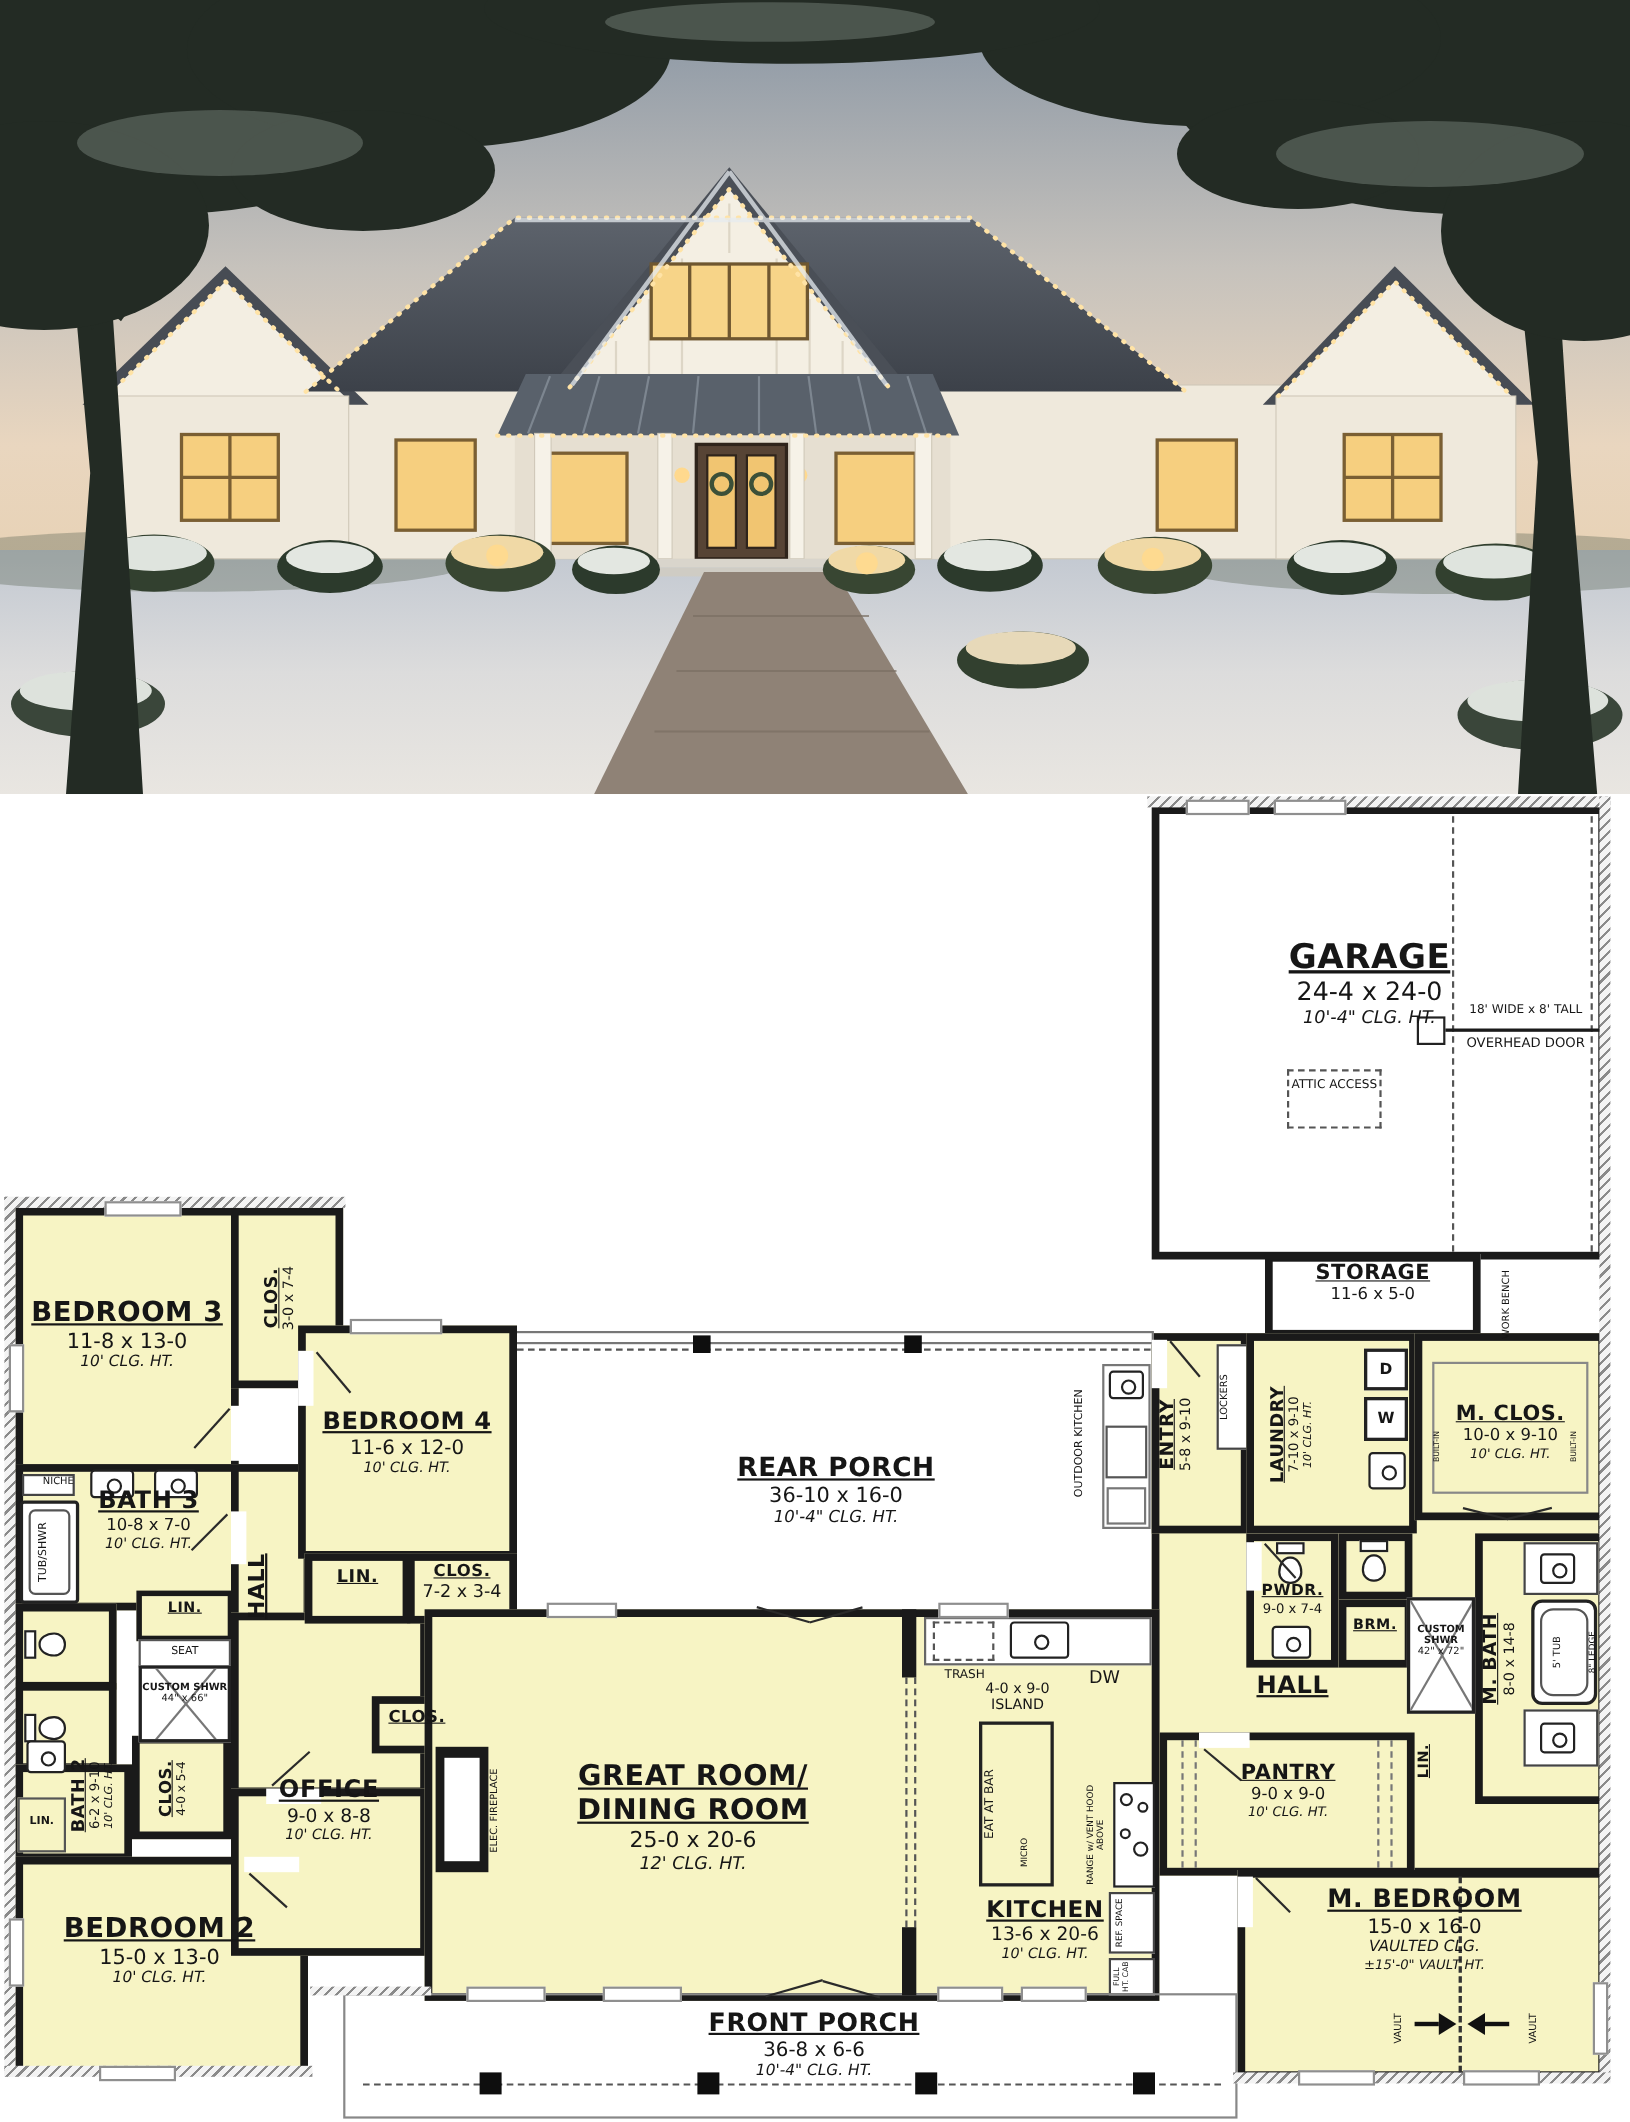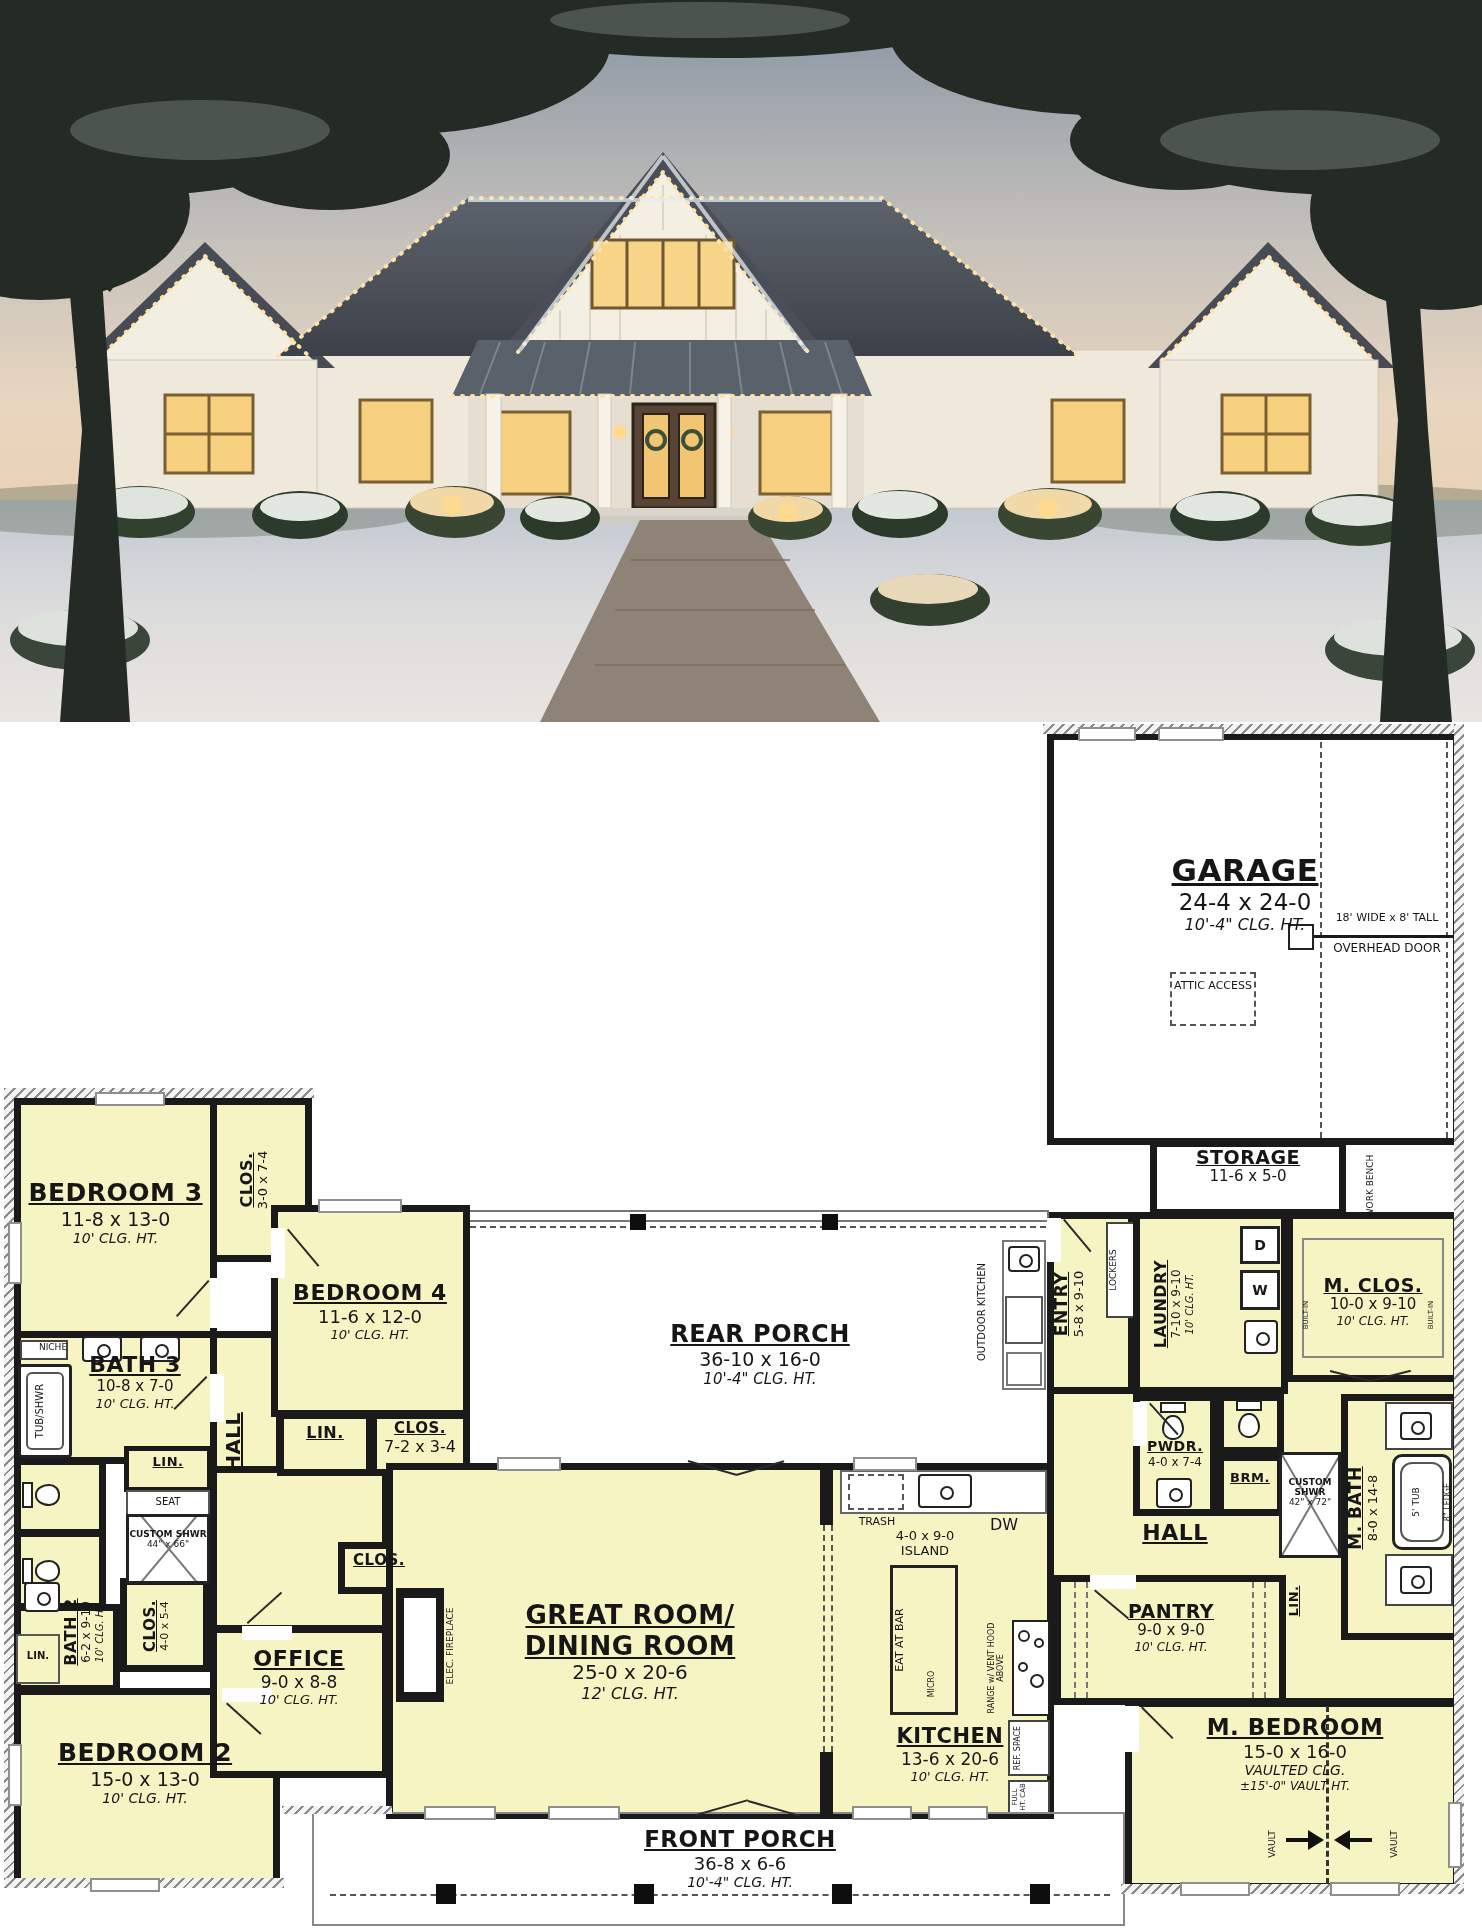"4-0 x 7-4" div.dm { text: 4-0 -> 9-0 }
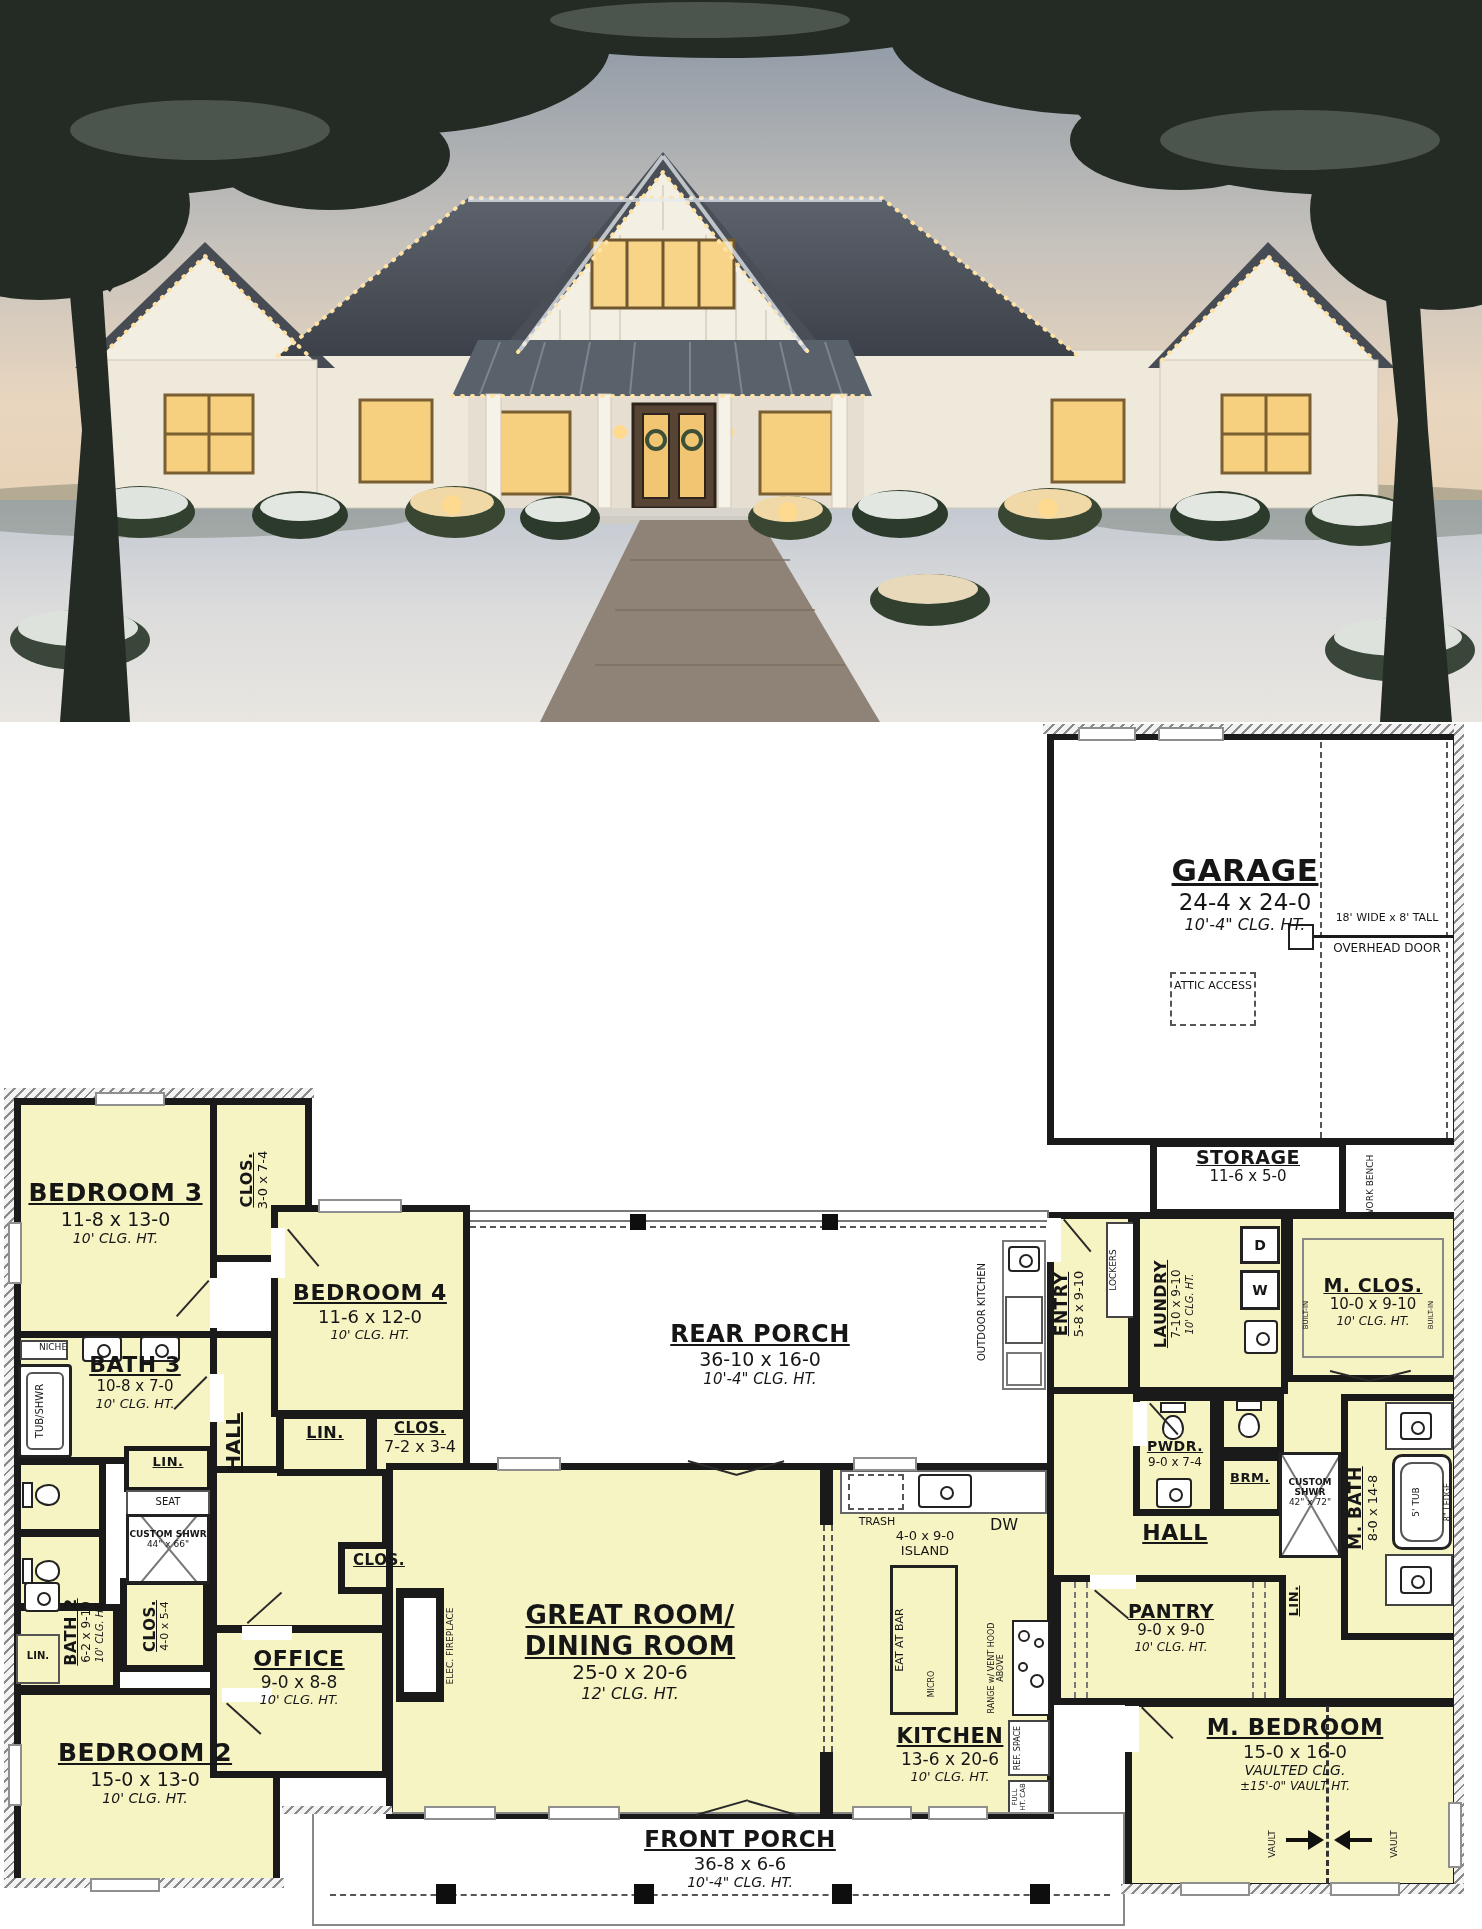"OFFICE" div.lbl { top: 924px -> 893px }
